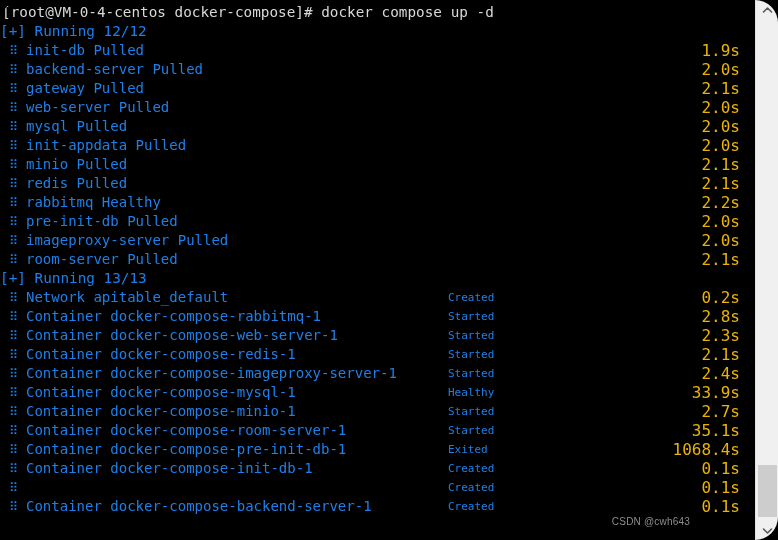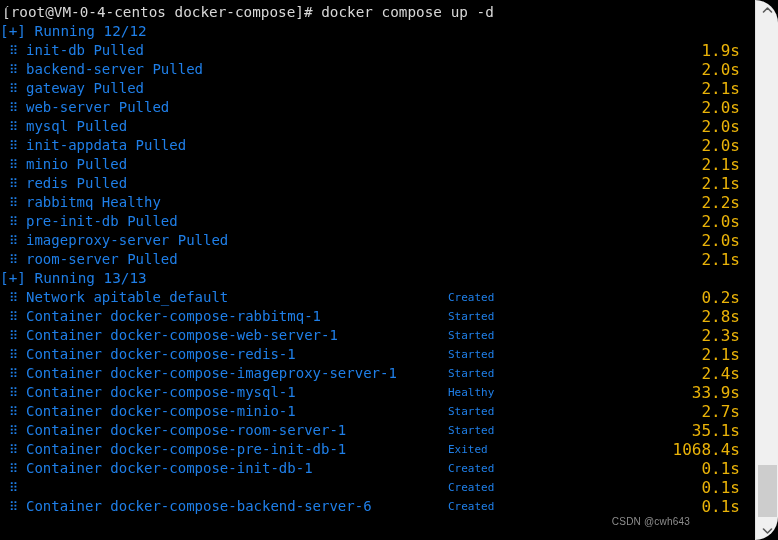"Container docker-compose-backend-server-6" span.cell-name { text: docker-compose-backend-server-6 -> docker-compose-backend-server-1 }
